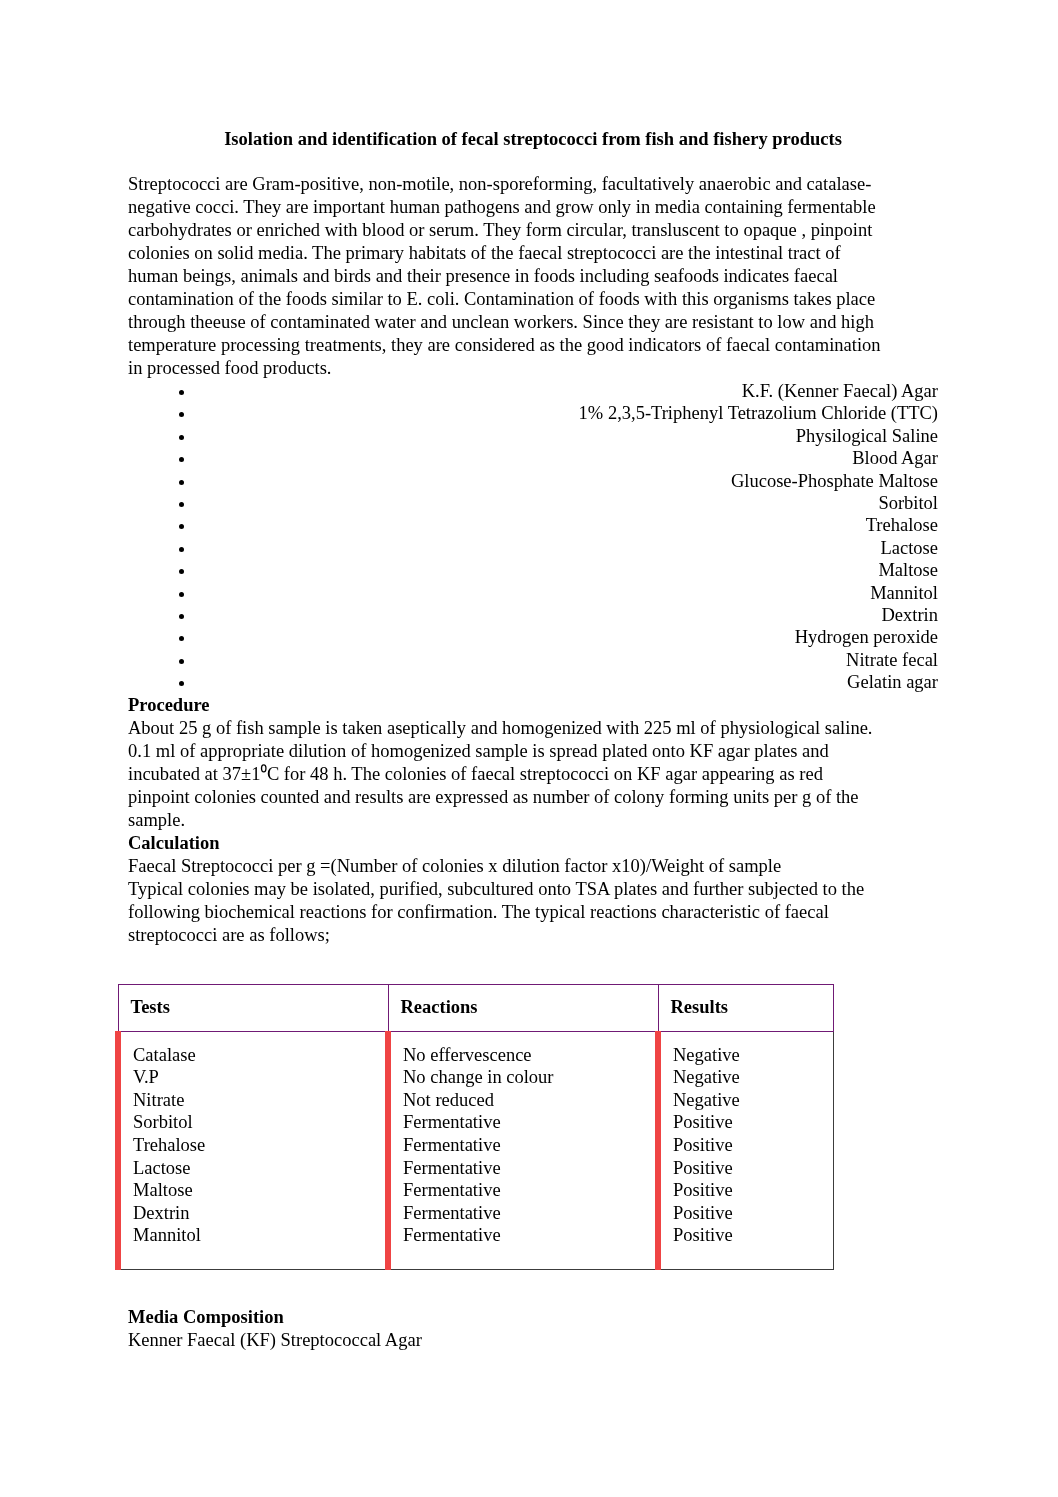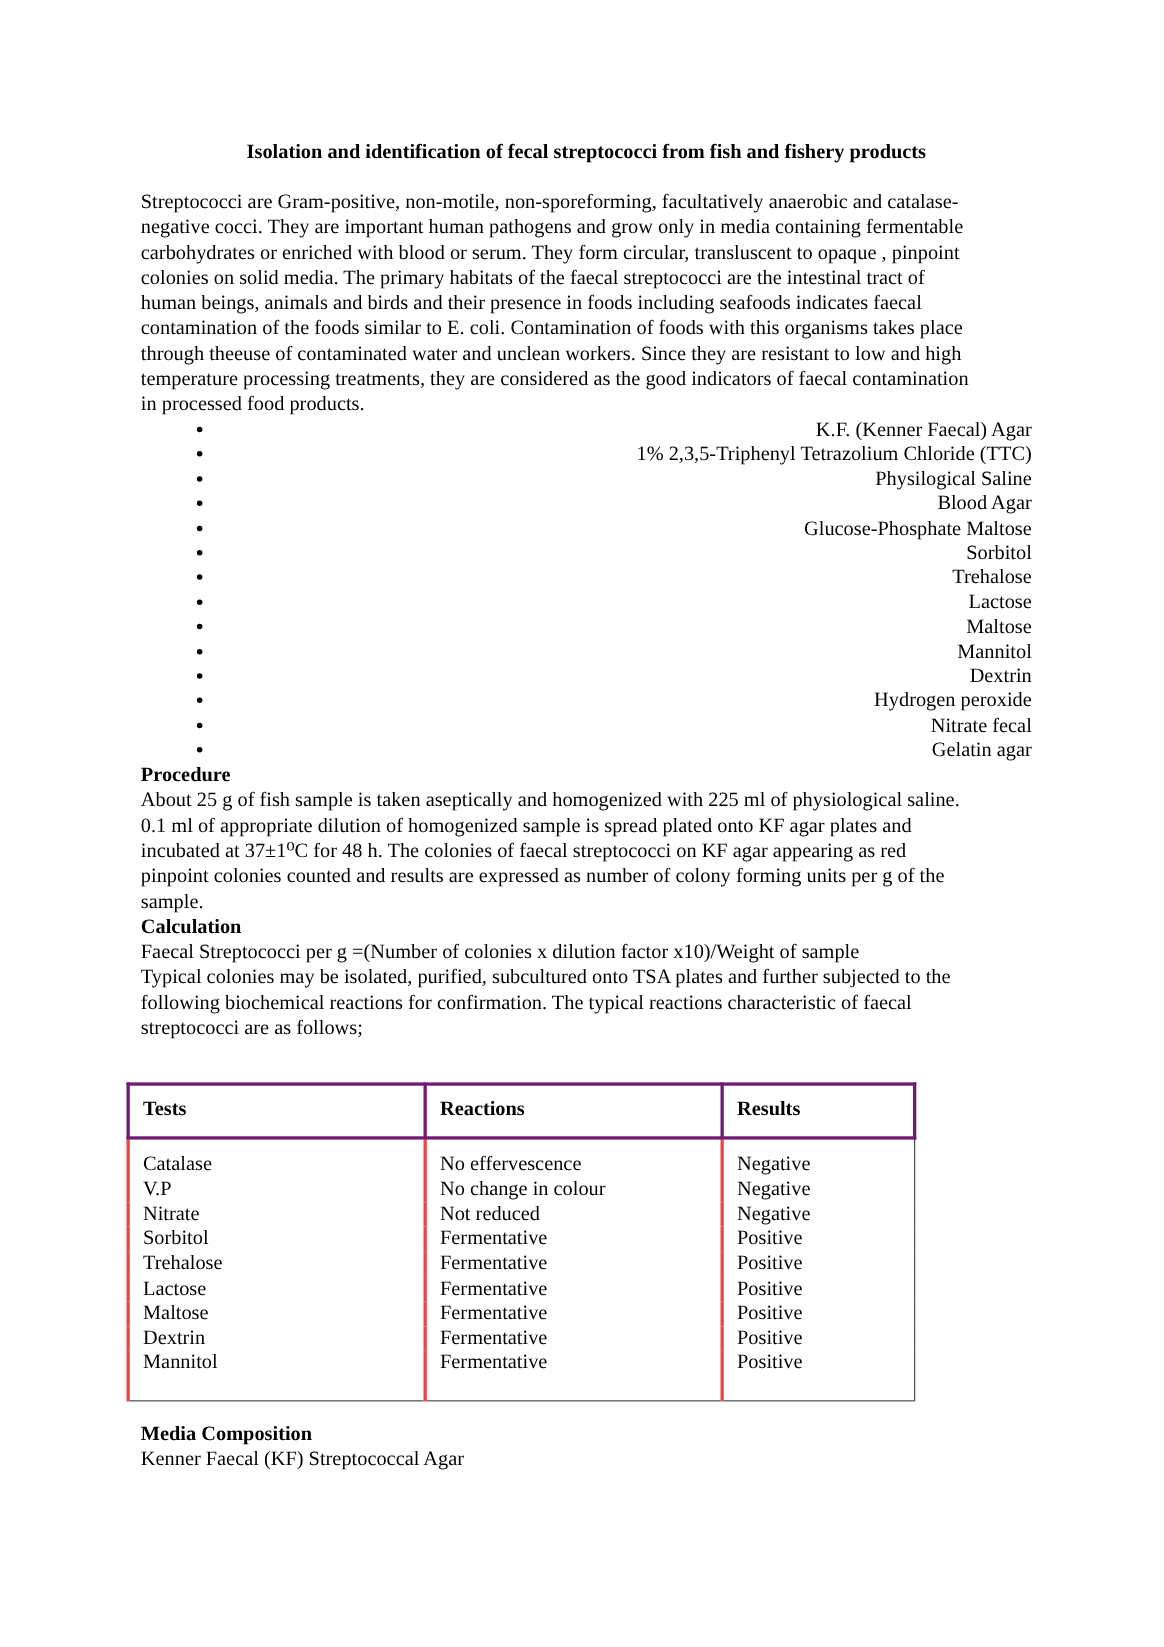"Isolation and identification of fecal" .content { font-family: none -> Liberation Serif, serif }
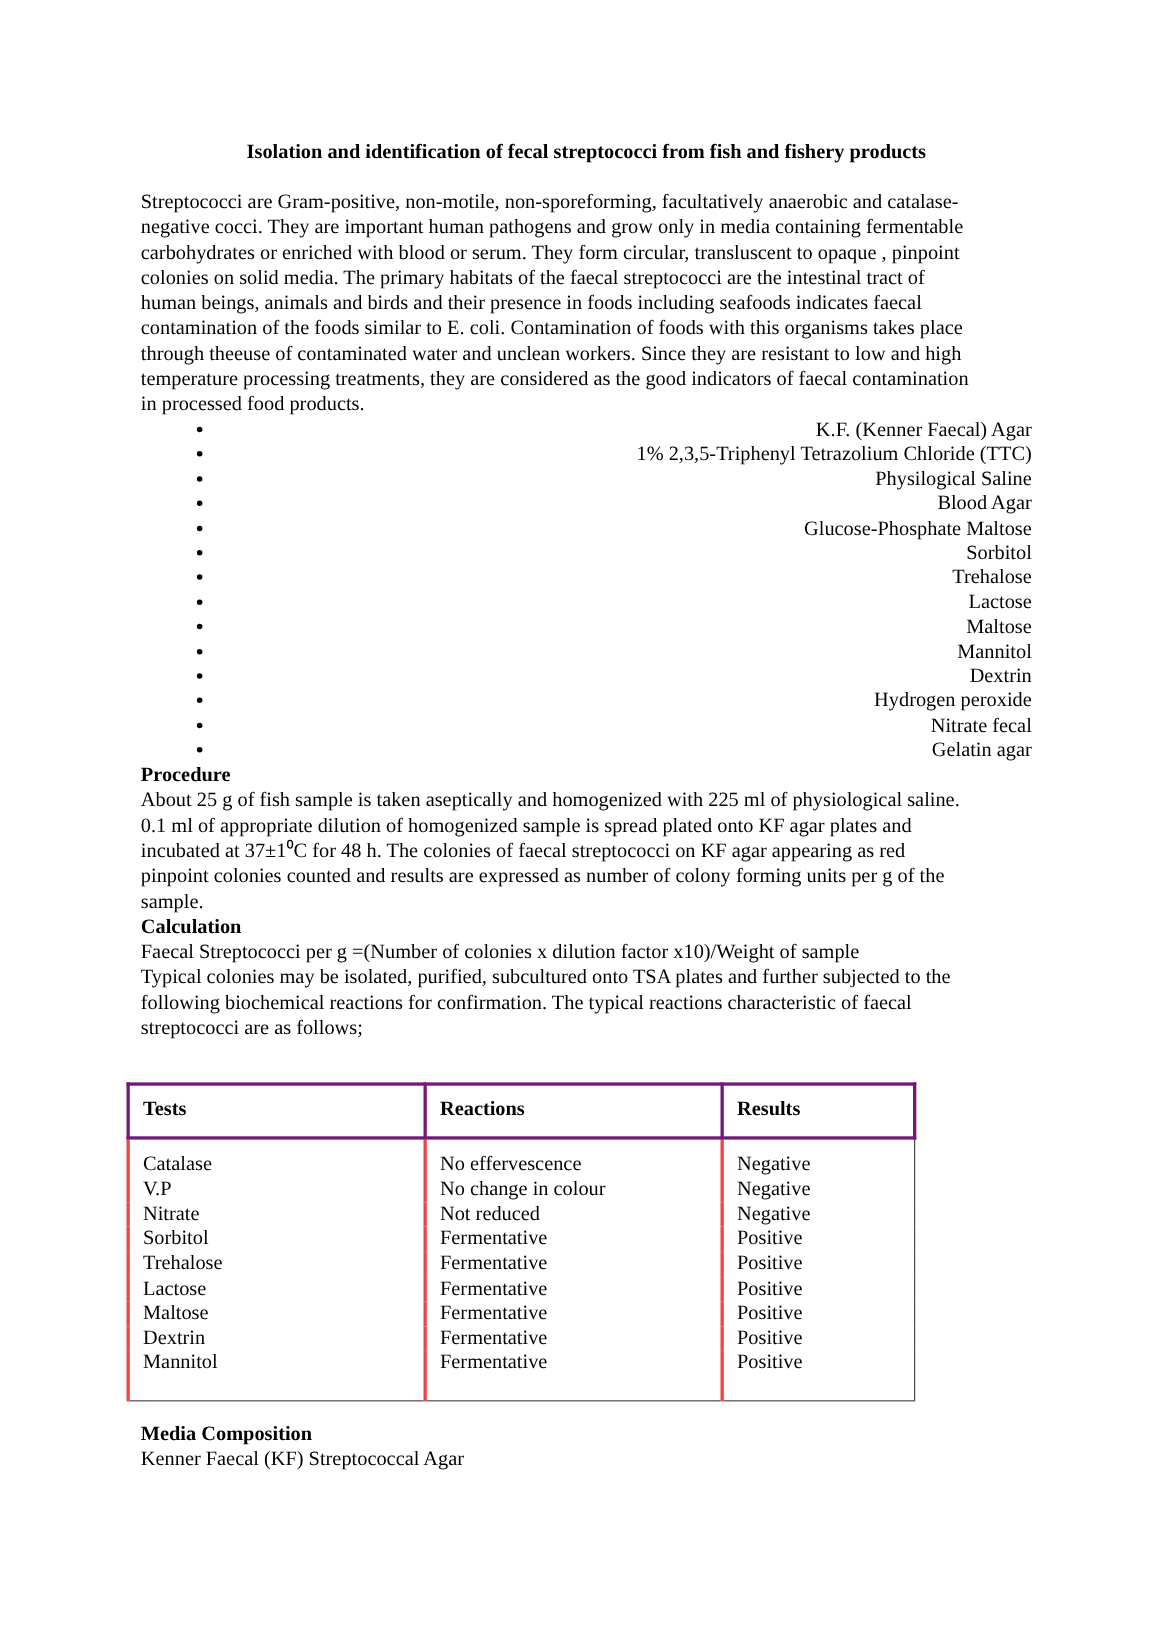"Tests" table.biochem thead th { border: 3px solid #701a75 -> 1px solid #701a75 }
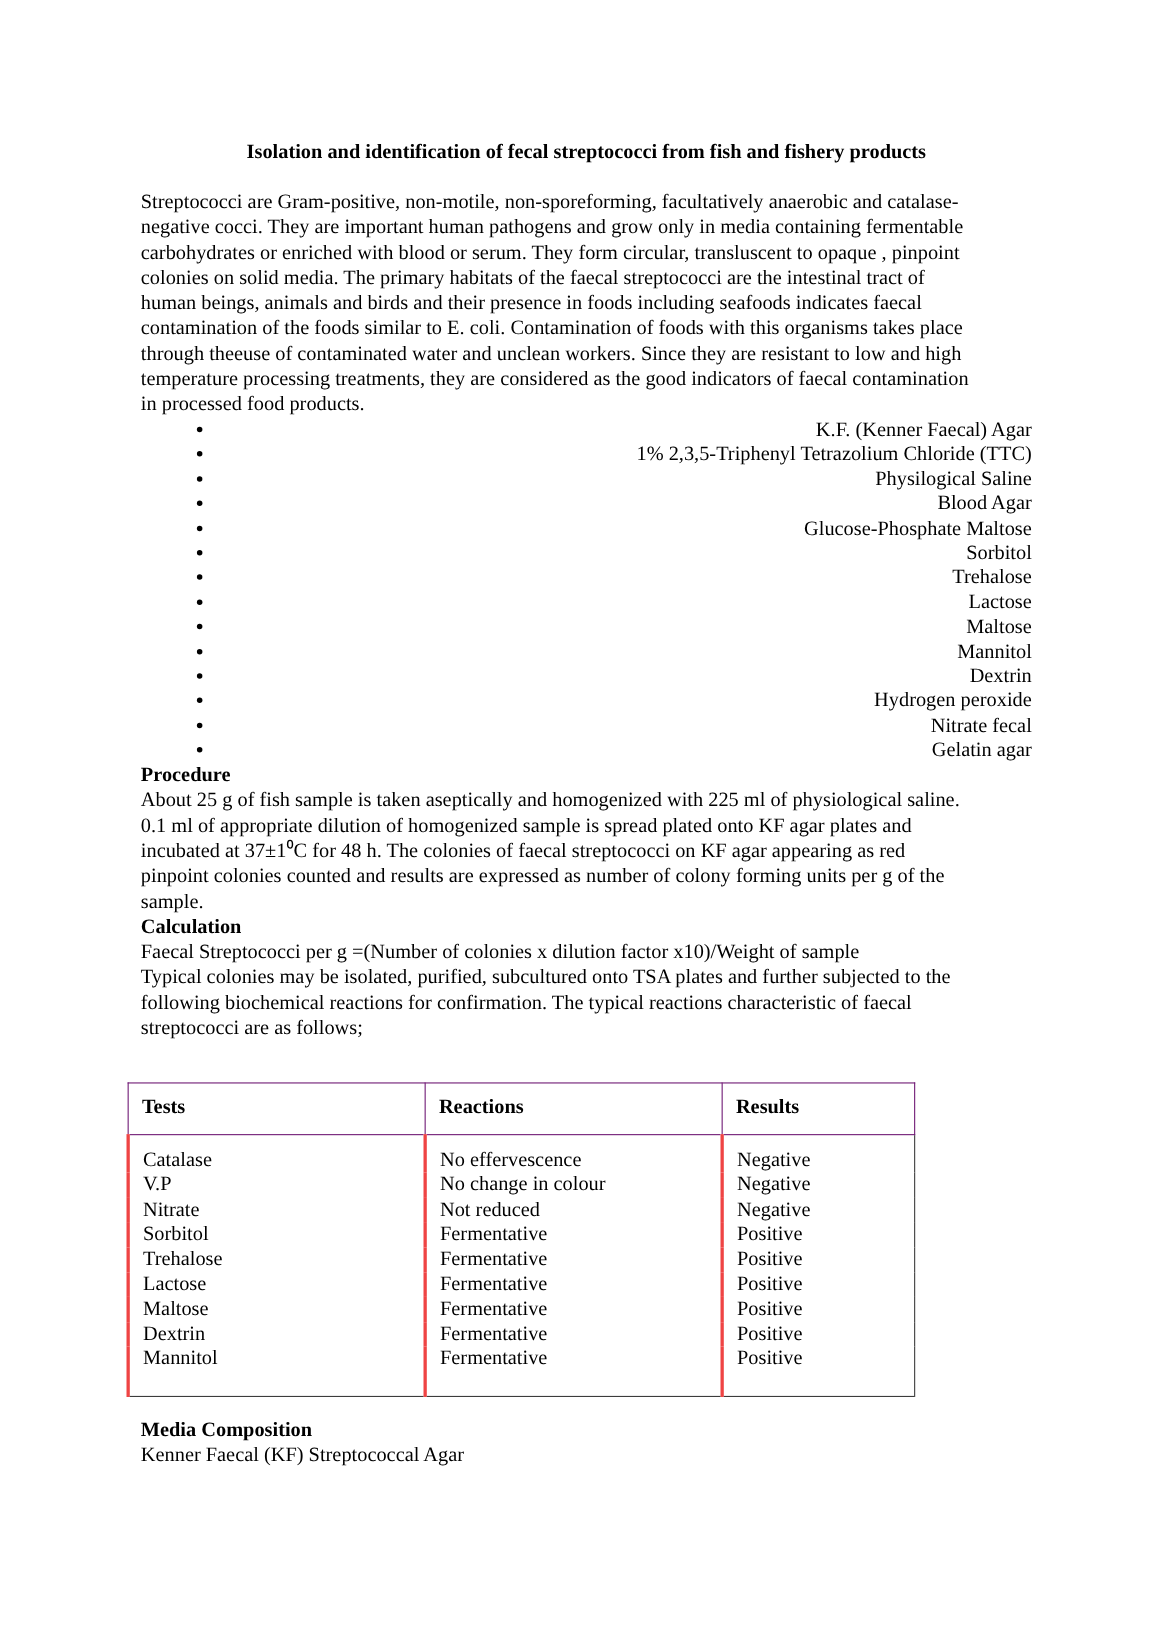"Catalase" table.biochem tbody td { border-left: 3px solid #ef4444 -> 6px solid #ef4444 }
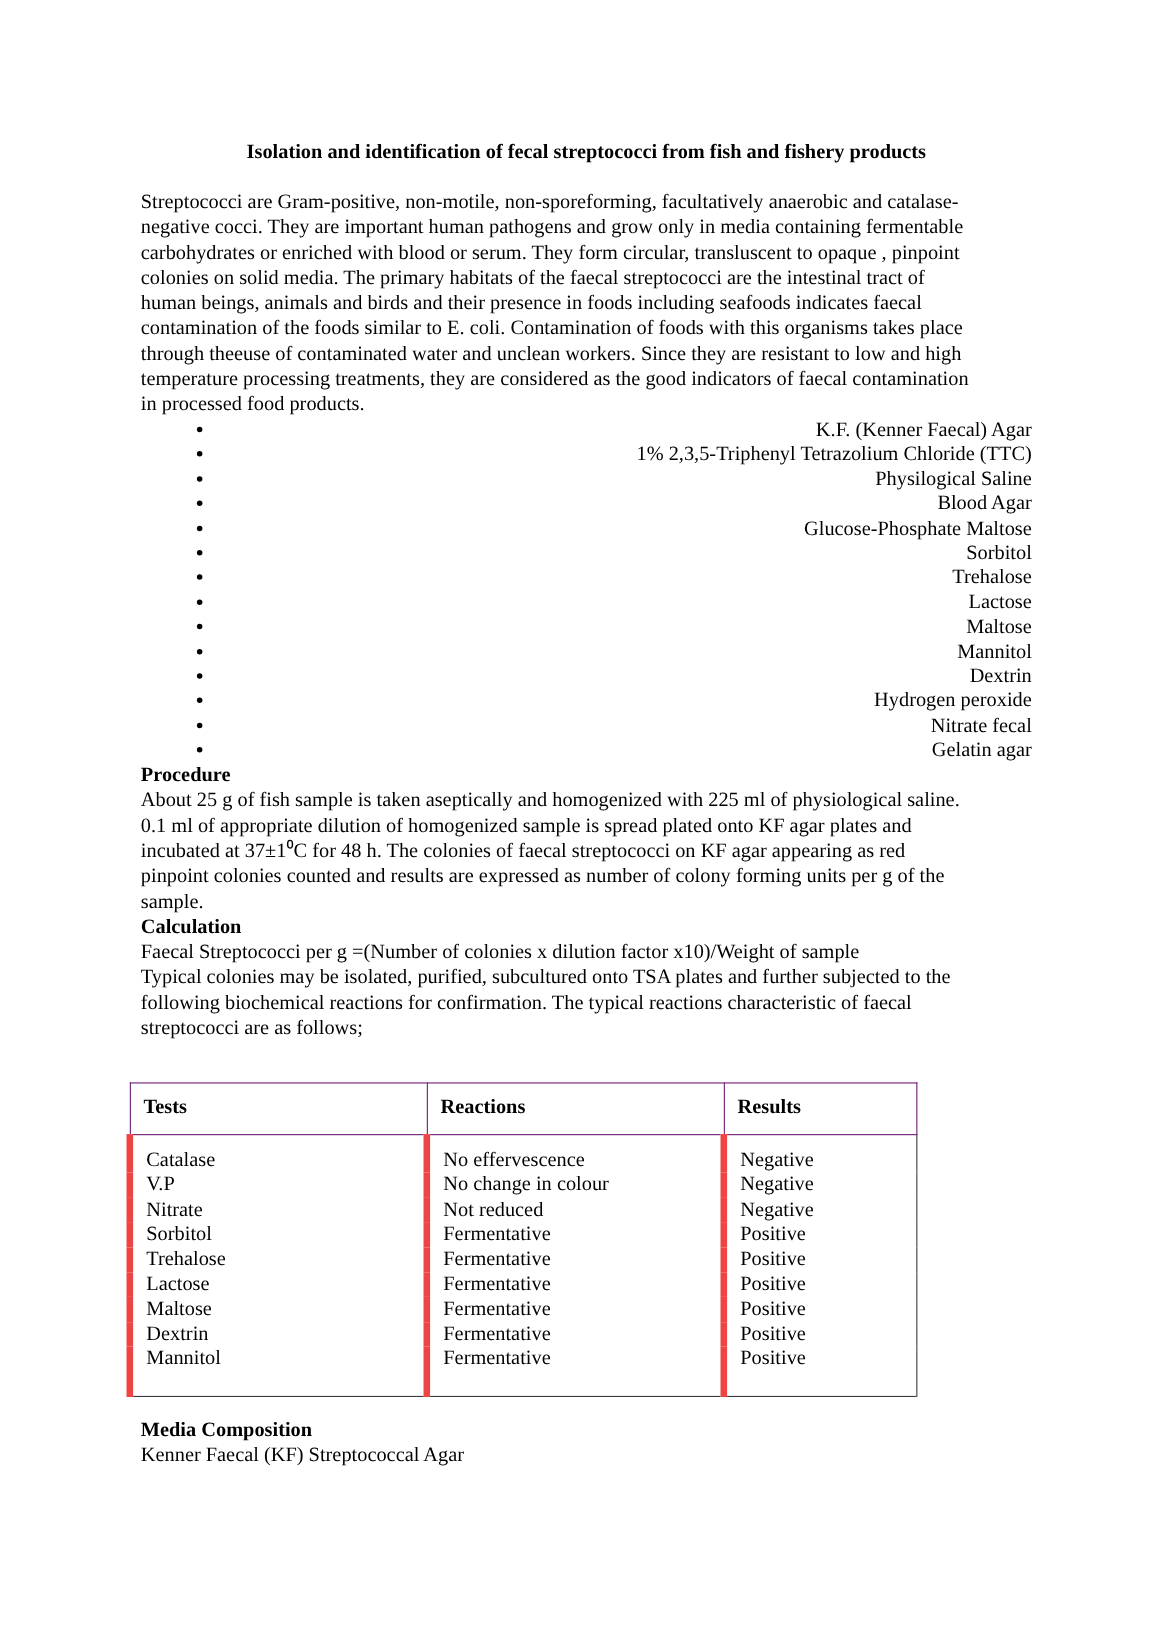"Media Composition" .media-block { margin-top: 19px -> 36px }
